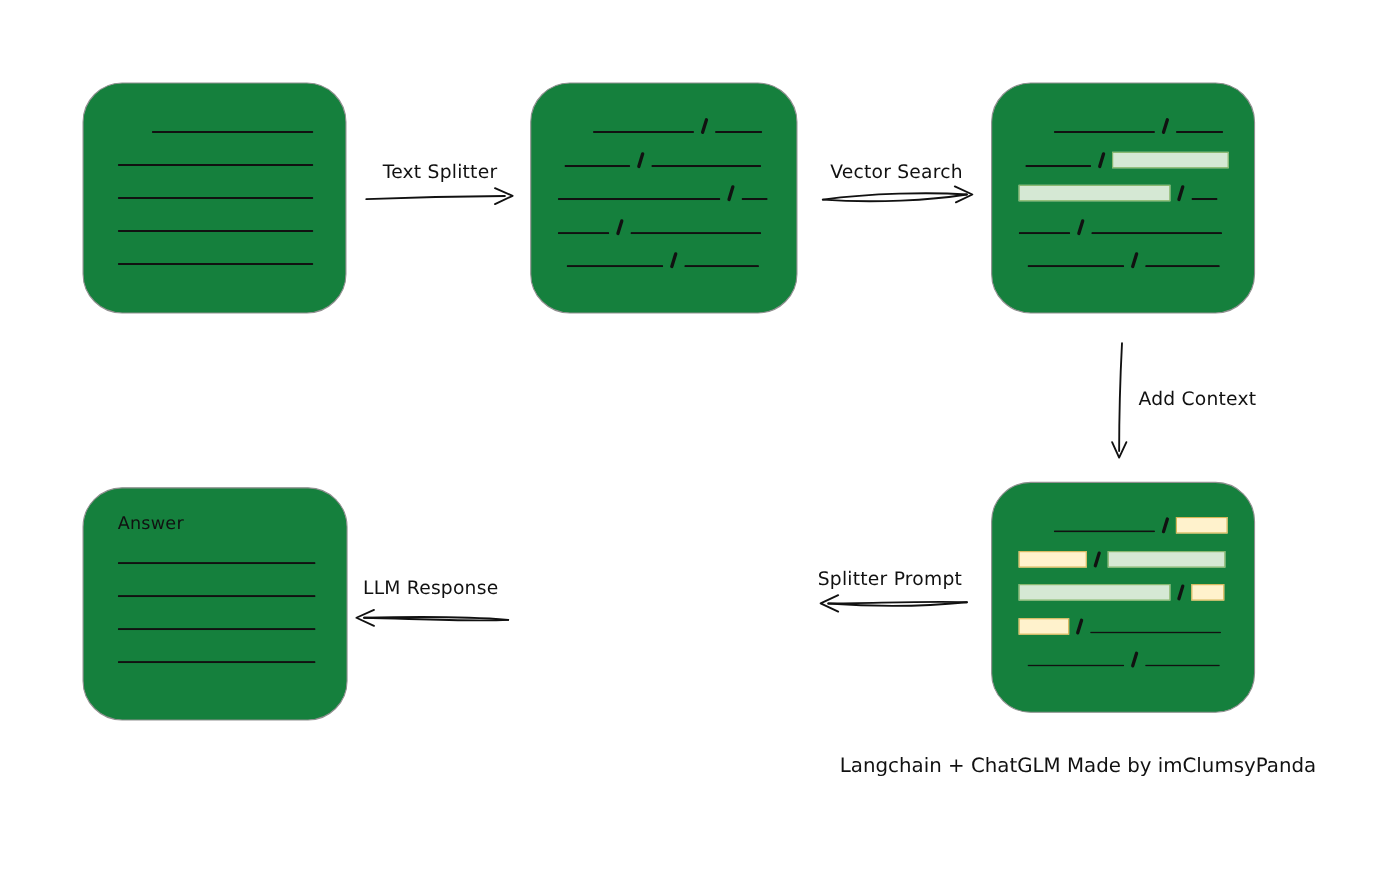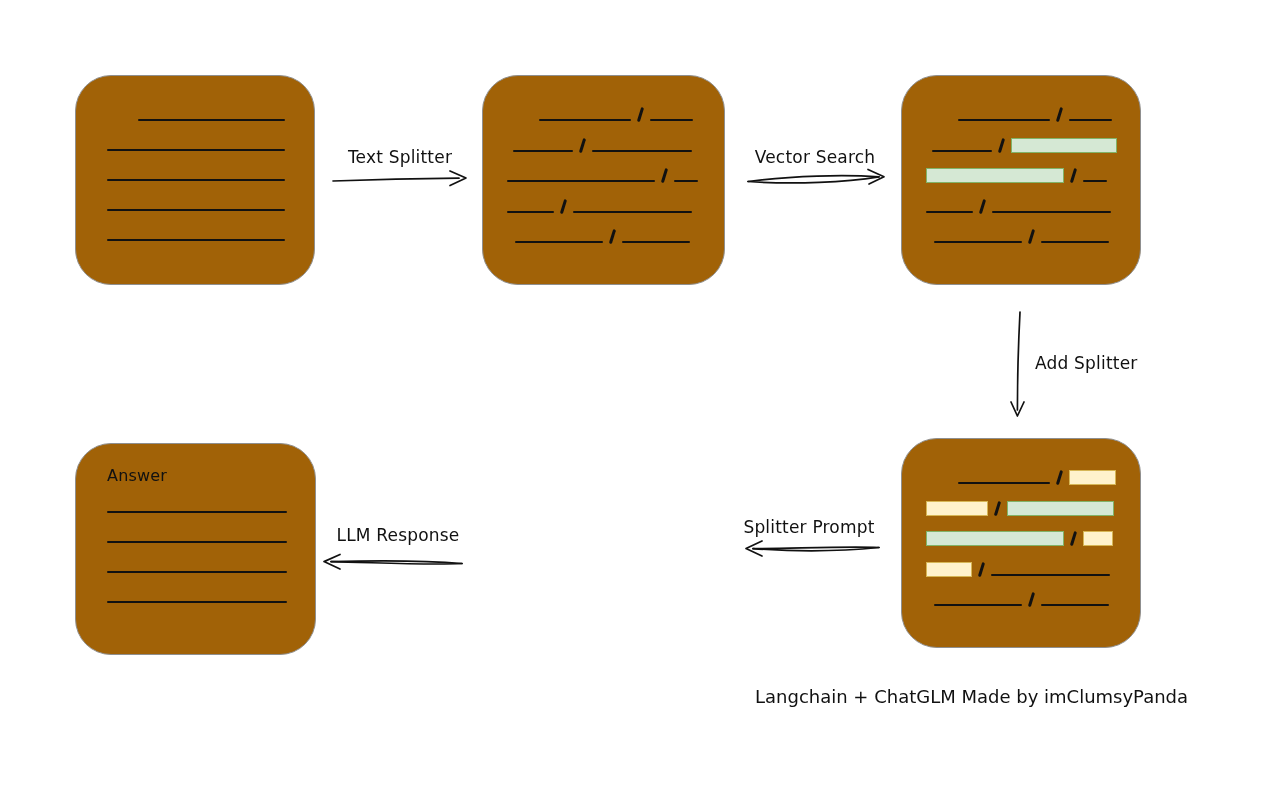"Add Splitter" div.arrow-label { text: Splitter -> Context }
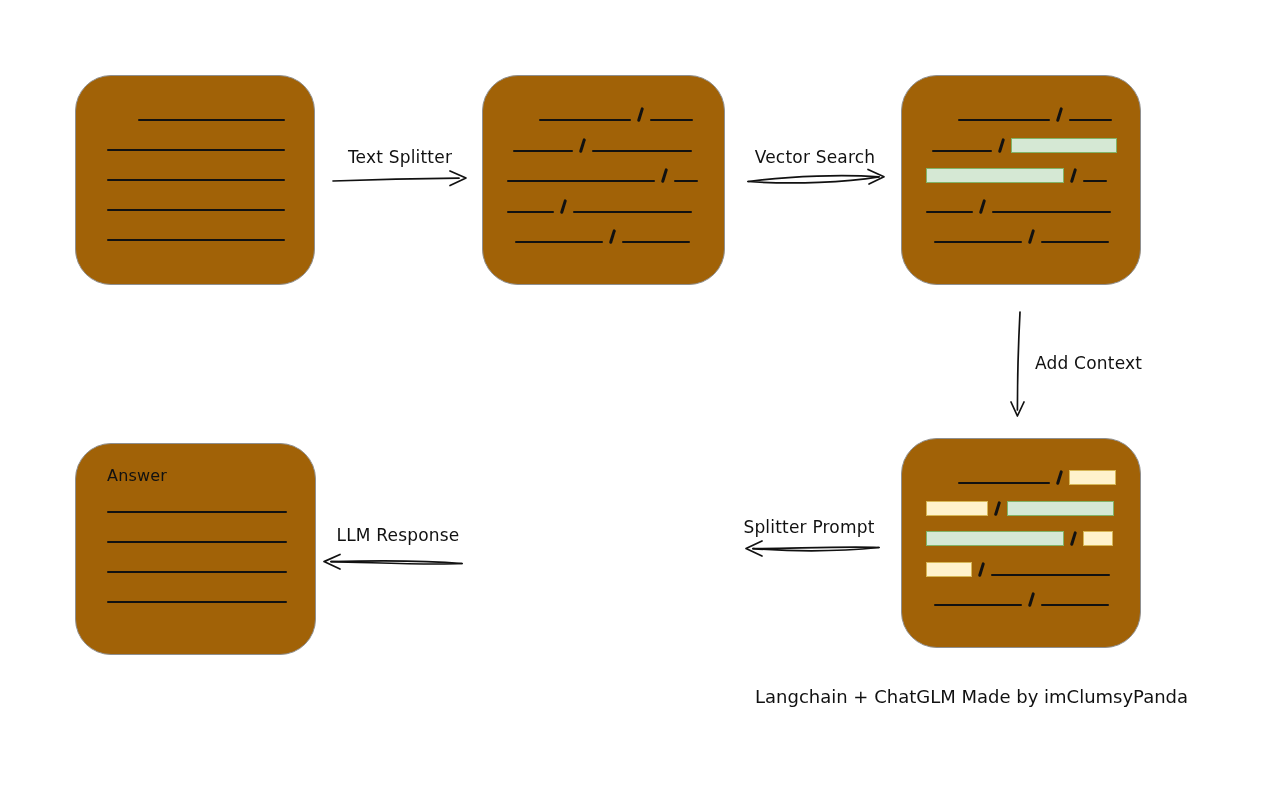"Answer" .node { background: #a16207 -> #15803d }
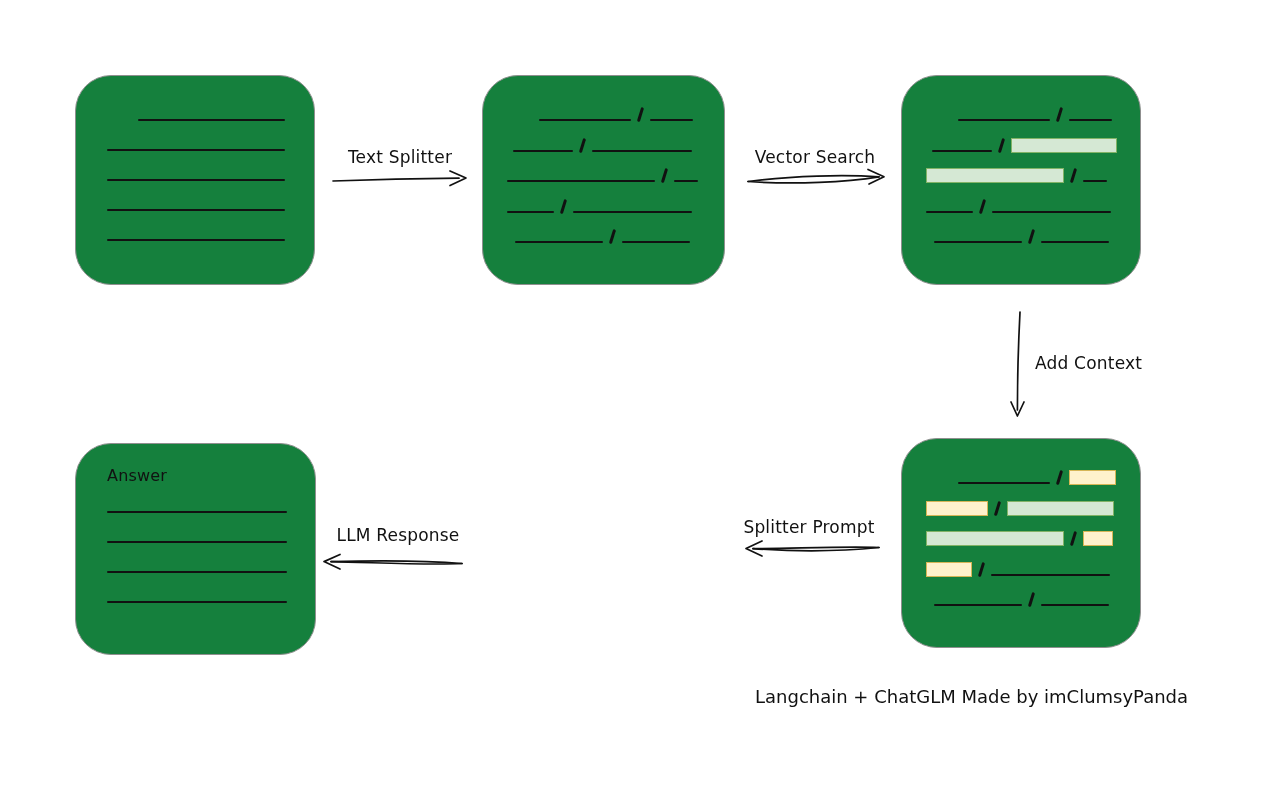"LLM Response" #label-llm-response { text-align: center -> none }
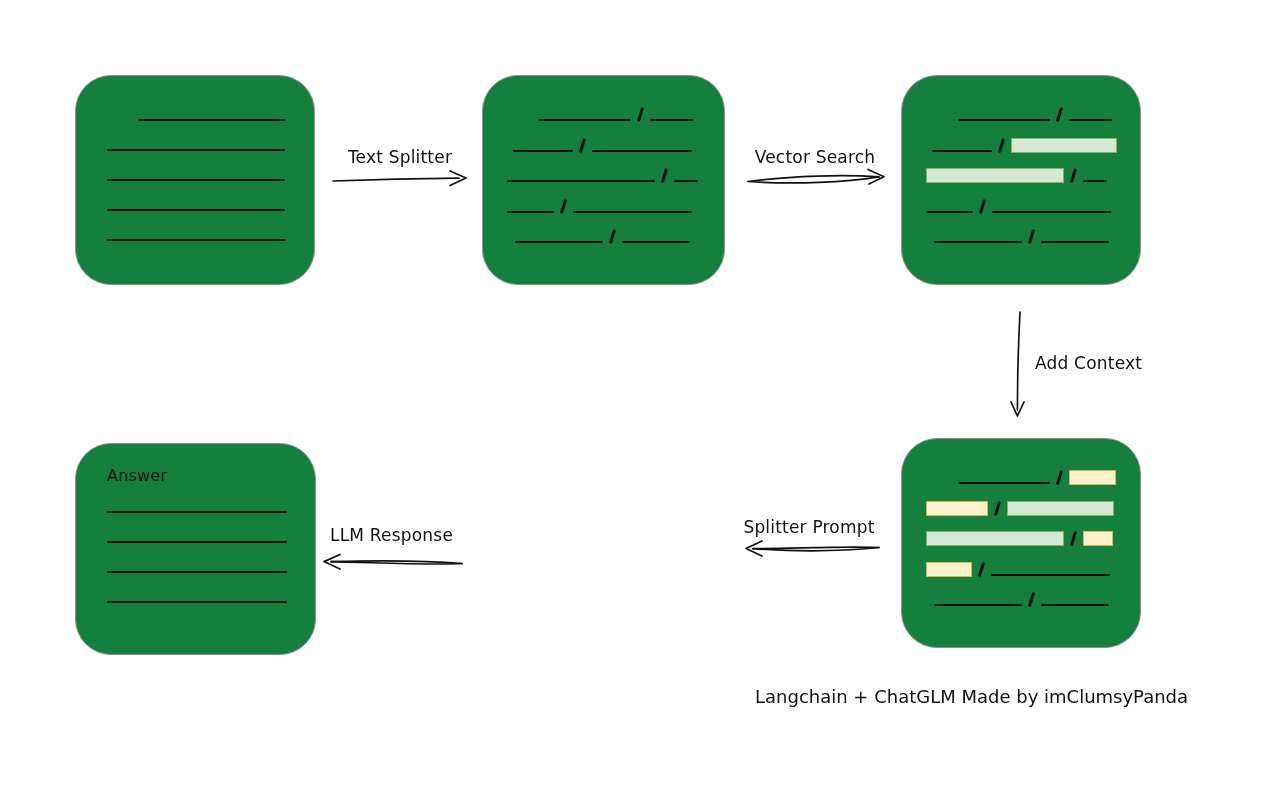"Langchain + ChatGLM Made by" .caption { text-align: none -> center }
